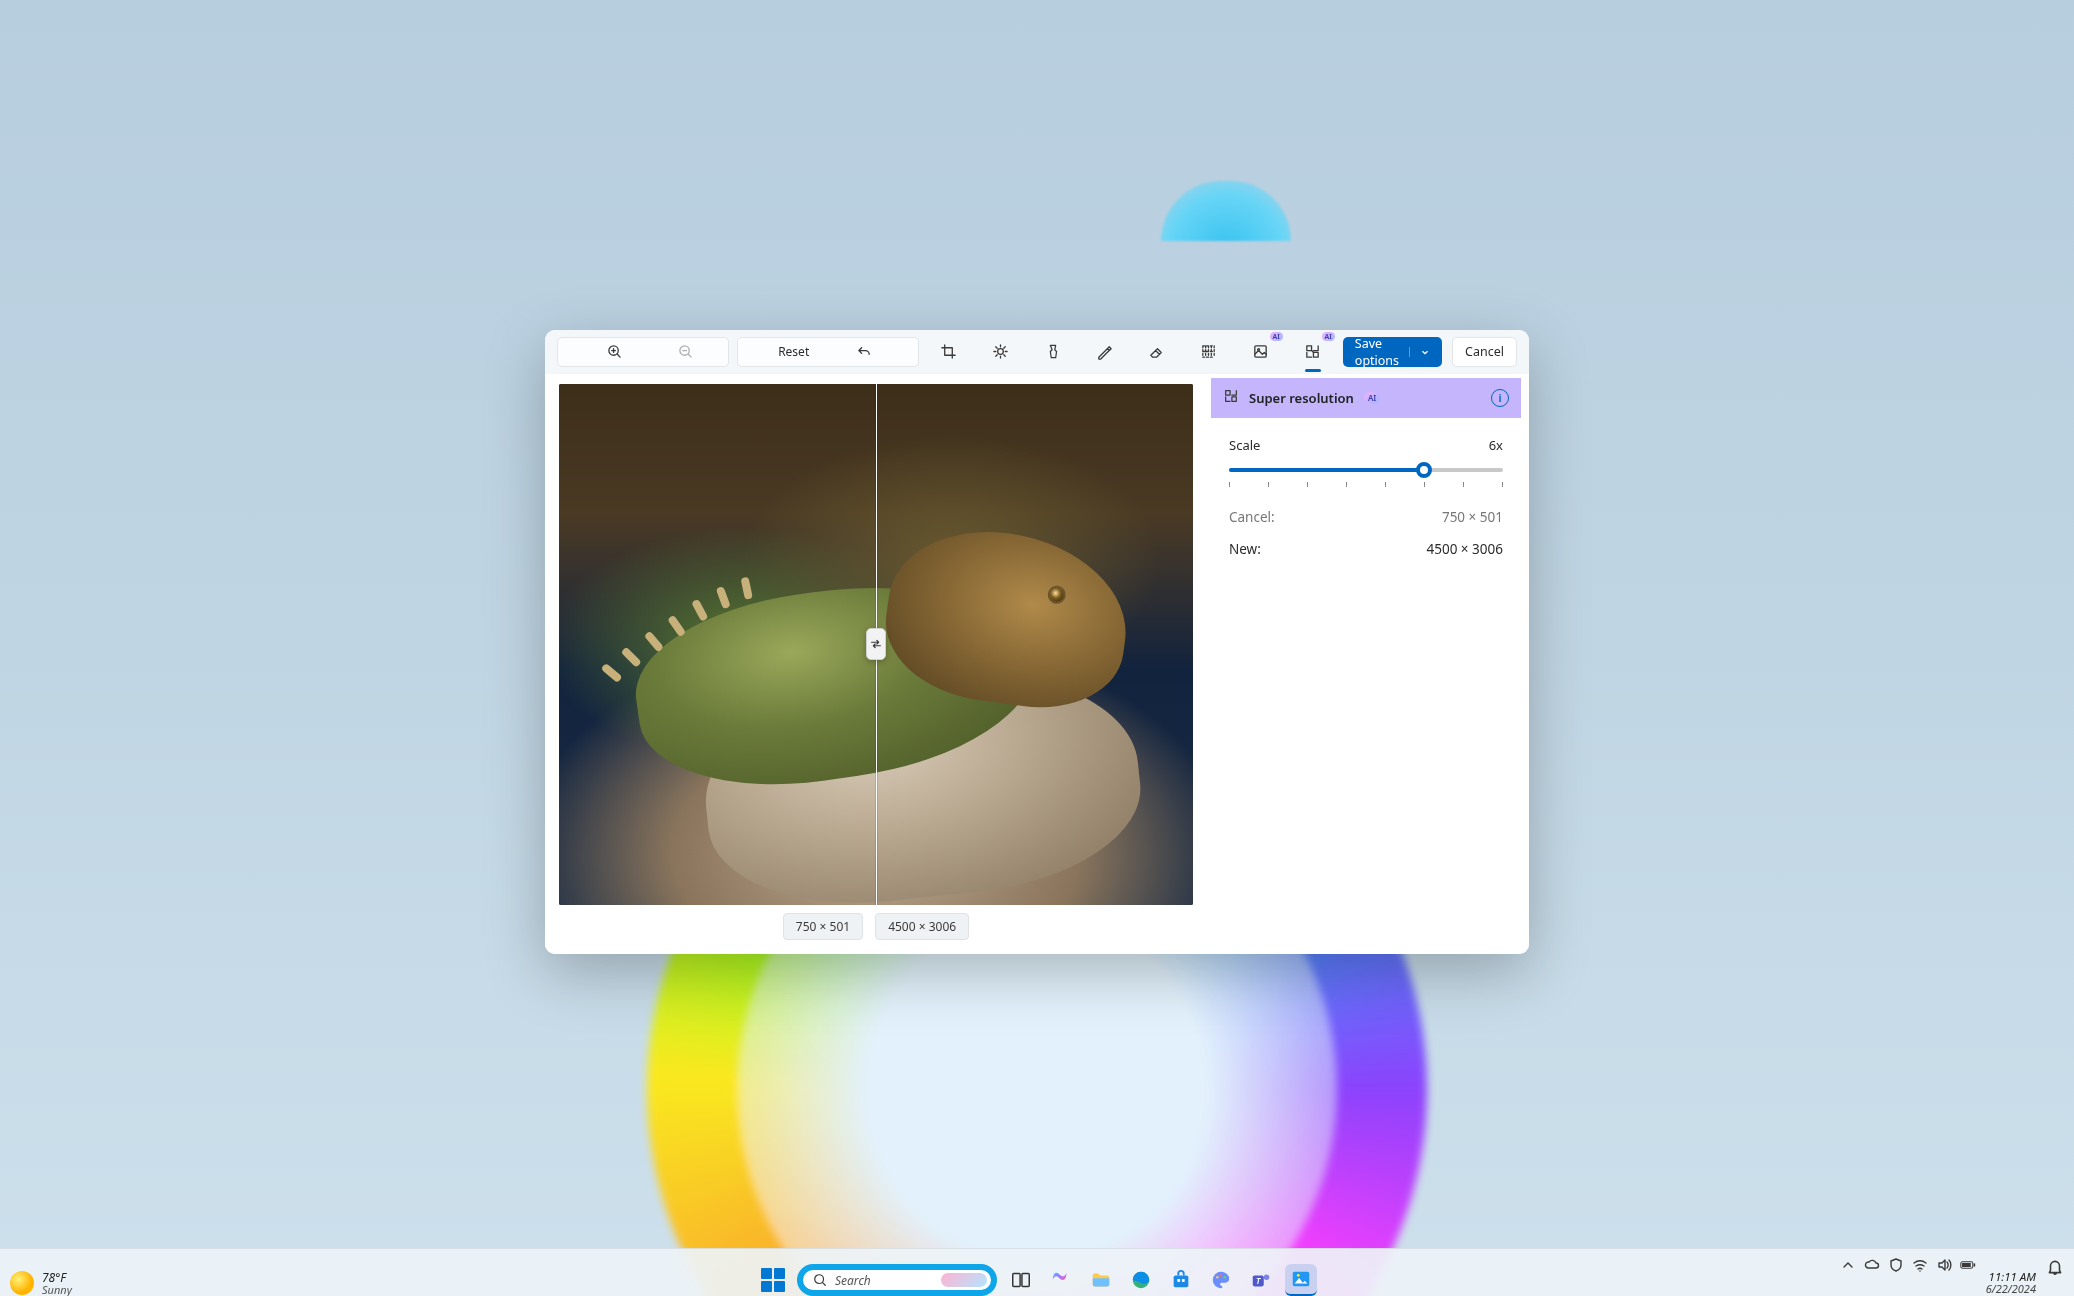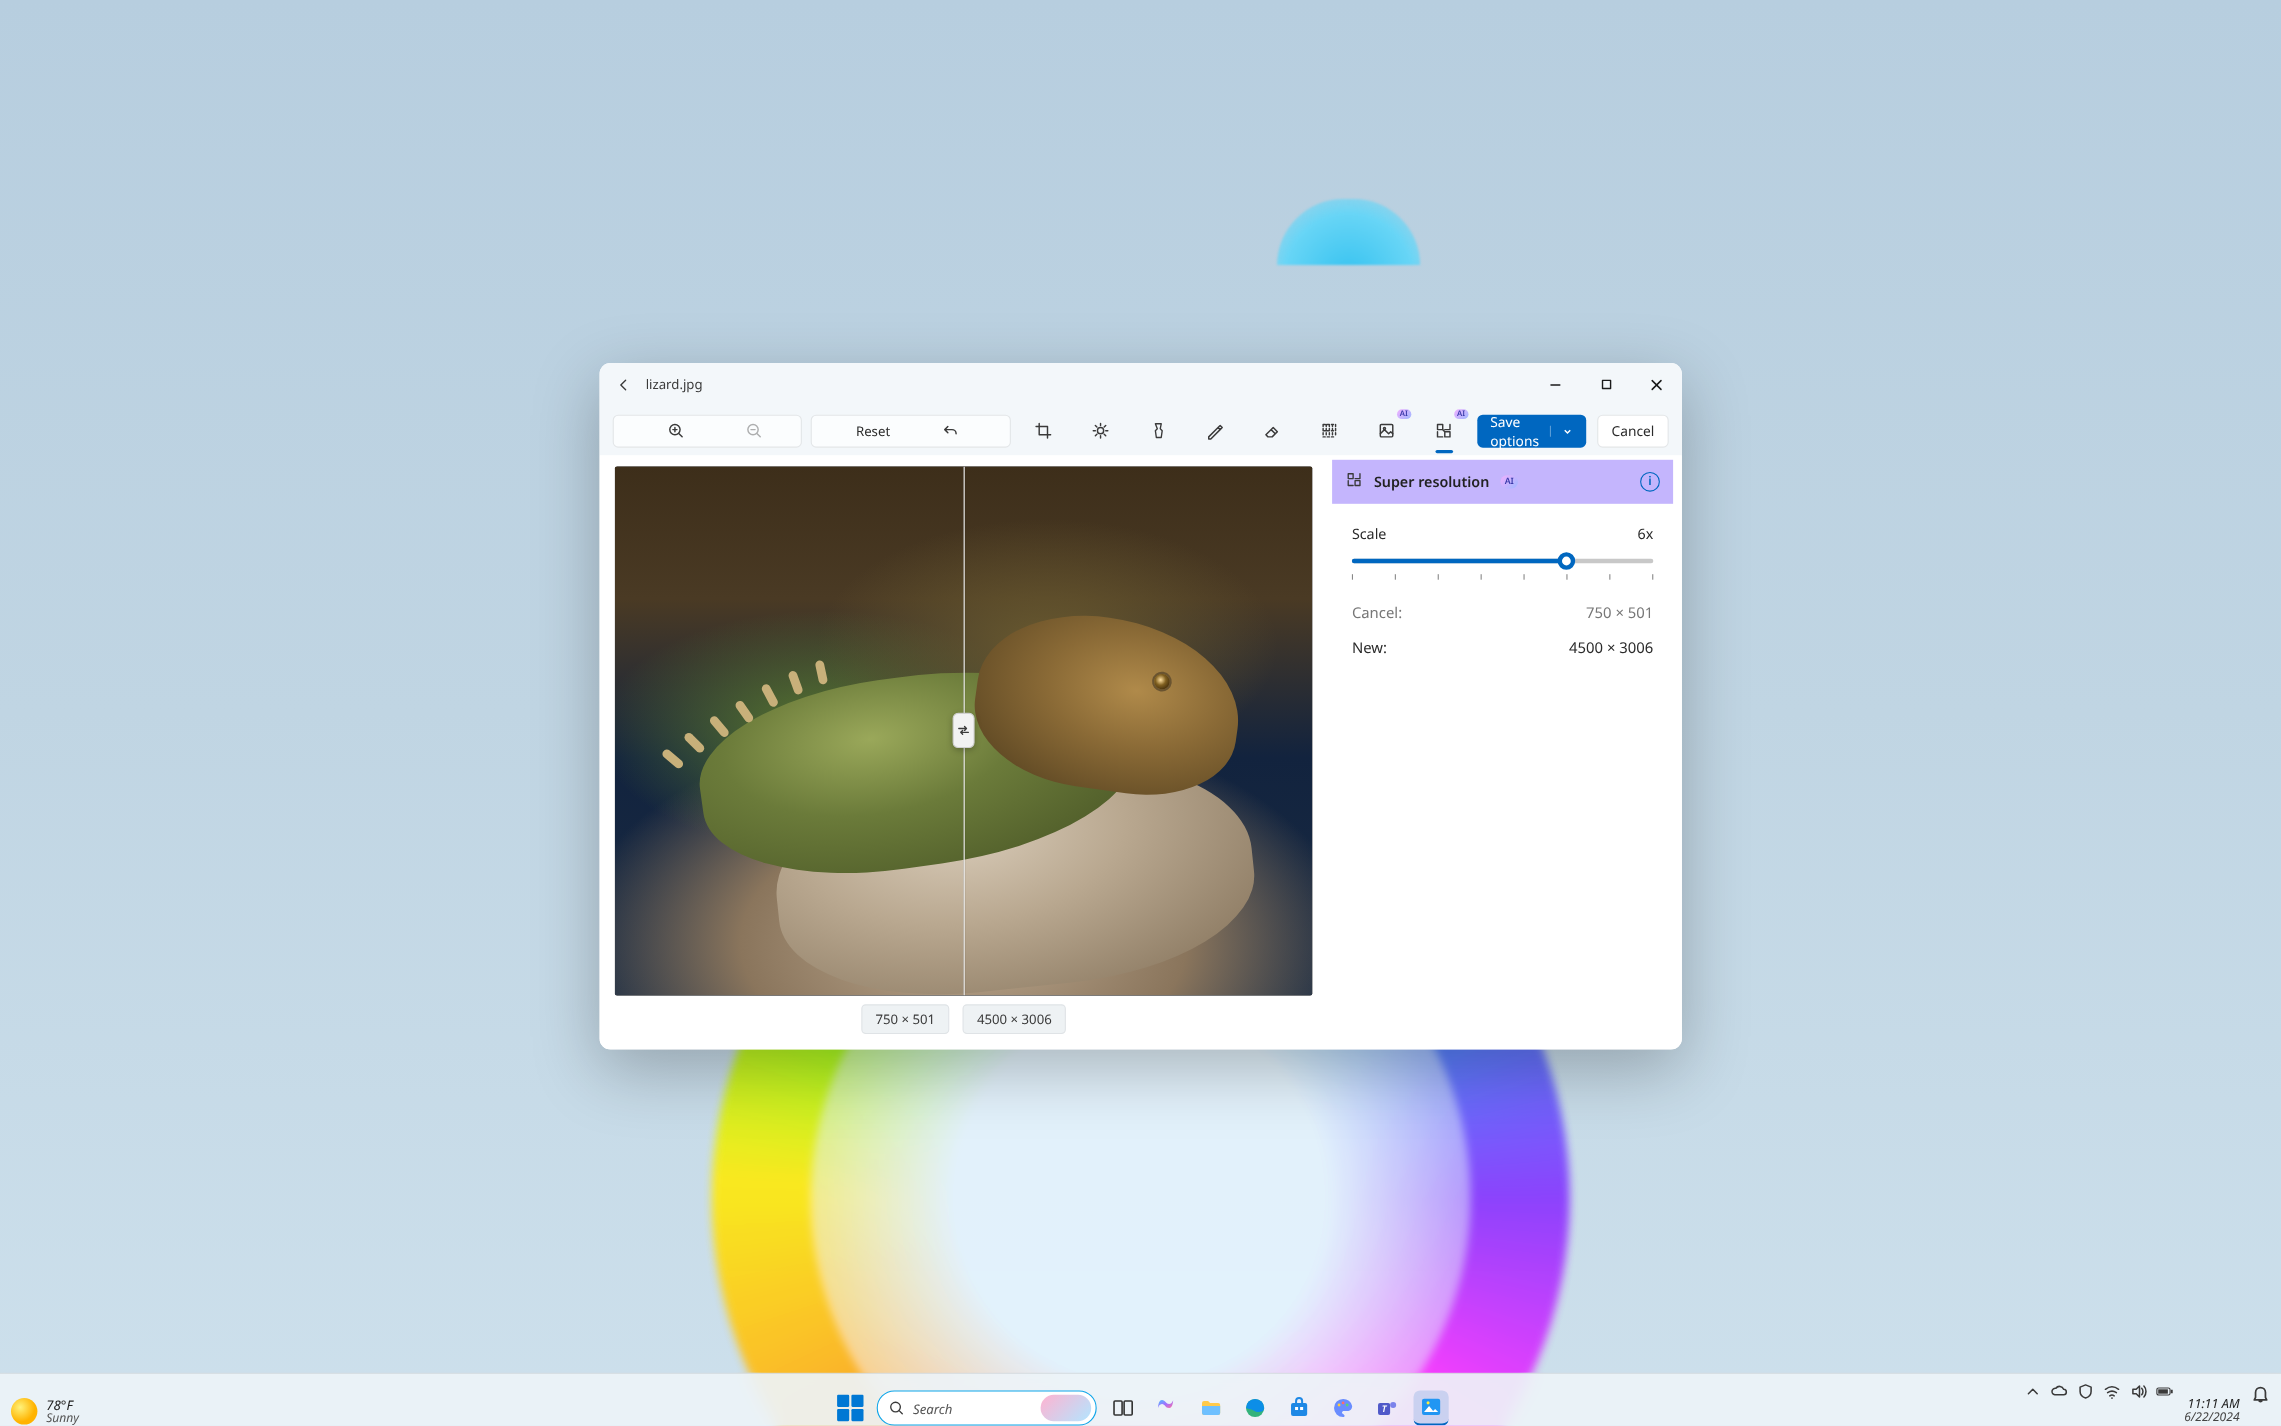"lizard.jpg" div.titlebar { html: <div> <div> <svg> <path></path> </svg> </div> <div>lizard.jpg</div> <div> <div> <svg> <path></path> </svg> </div> <div> <svg> <rect></rect> </svg> </div> <div> <svg> <path></path> </svg> </div> </div> </div> -> none }
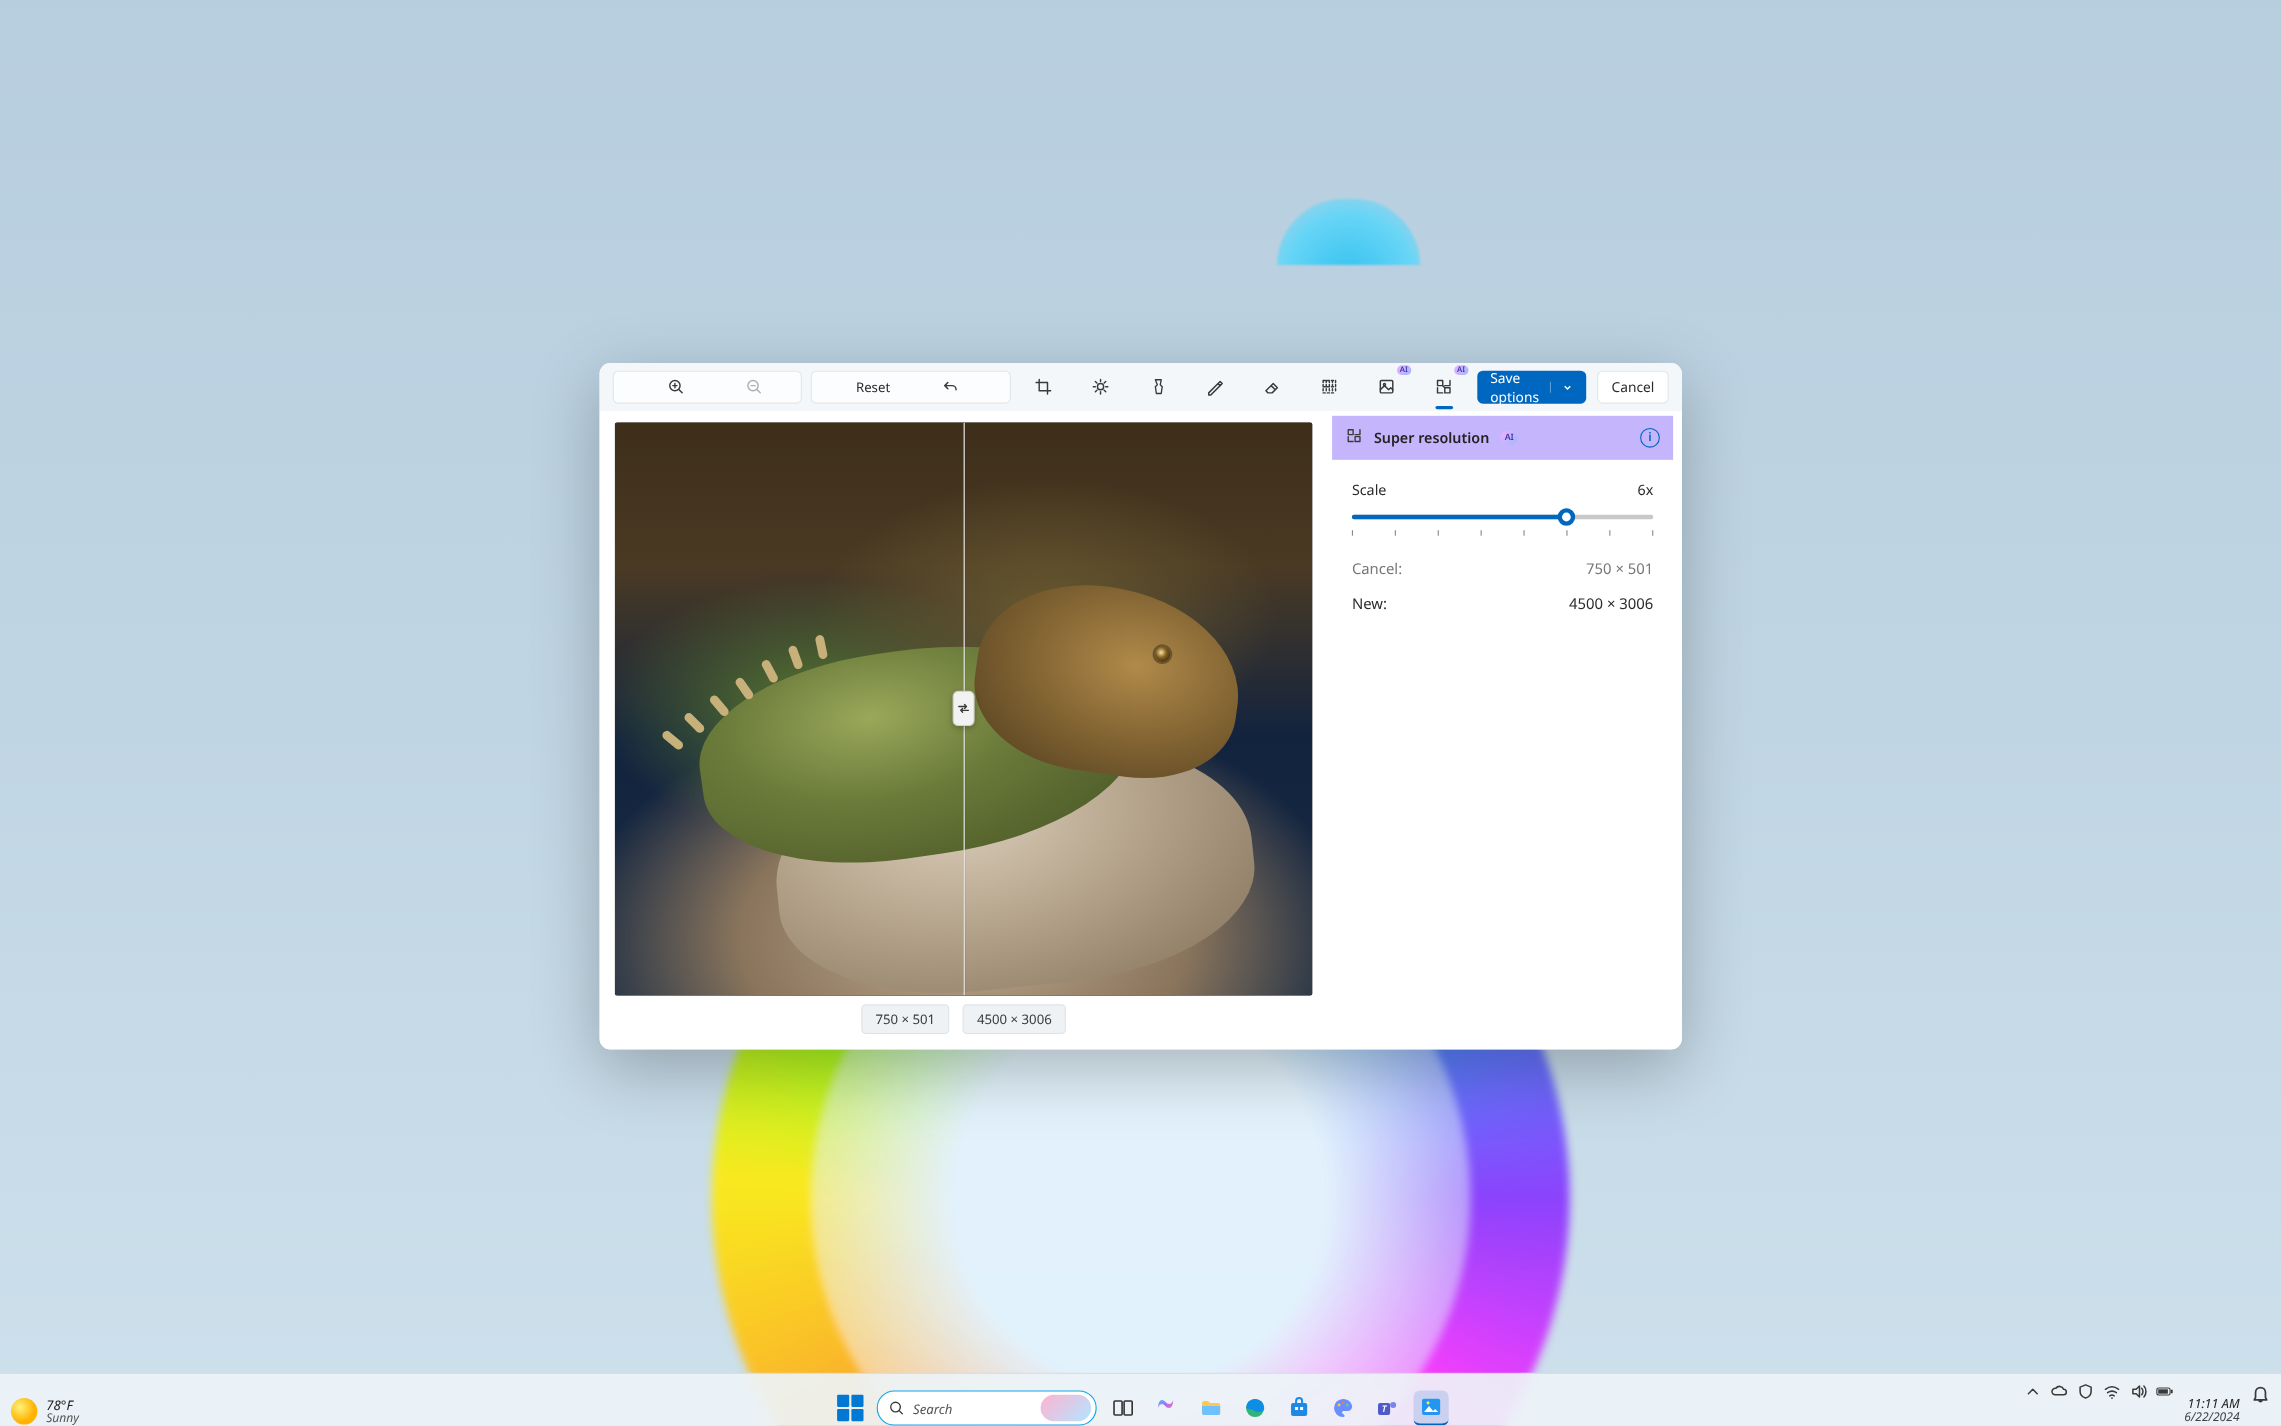"Search" .search { border: 1px solid #0ea5e9 -> 6px solid #0ea5e9 }
